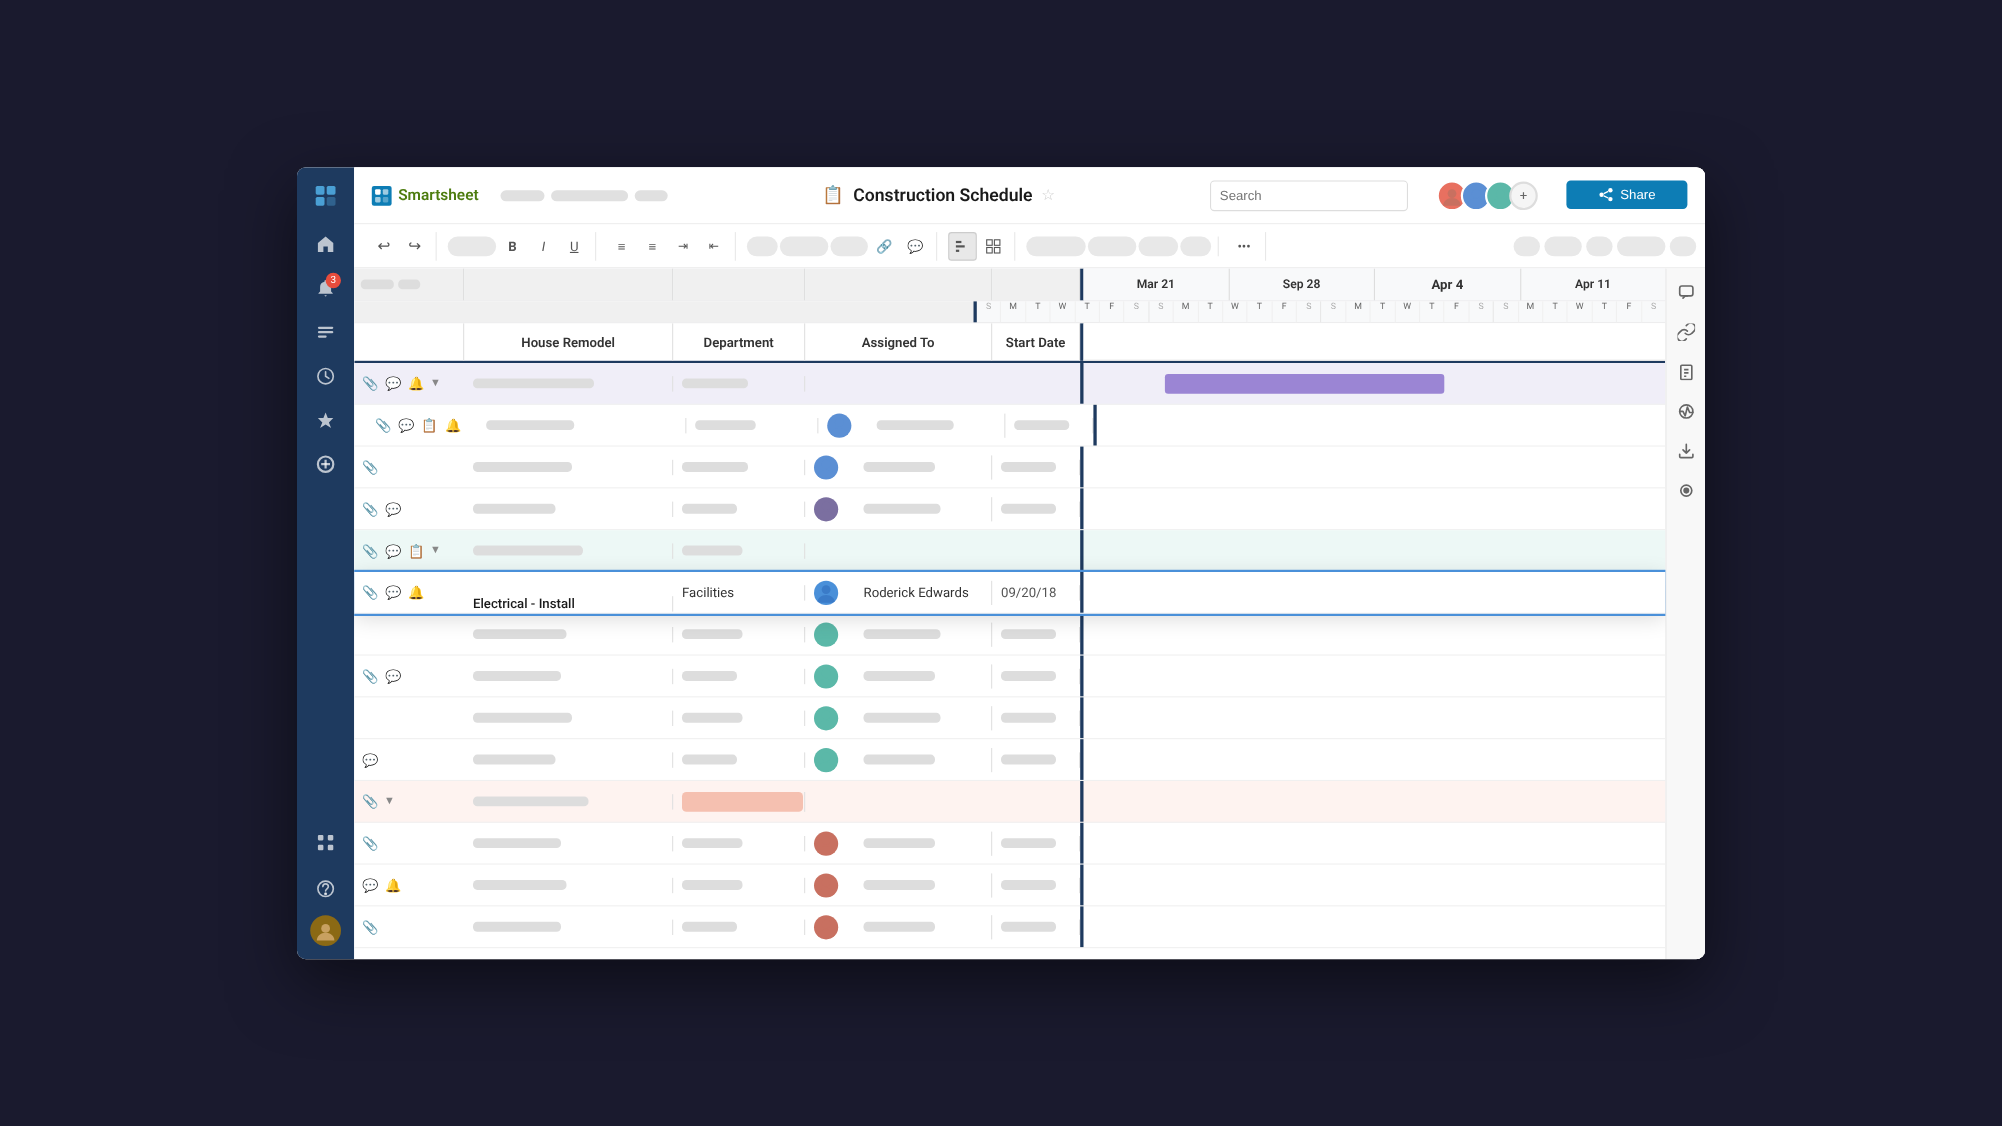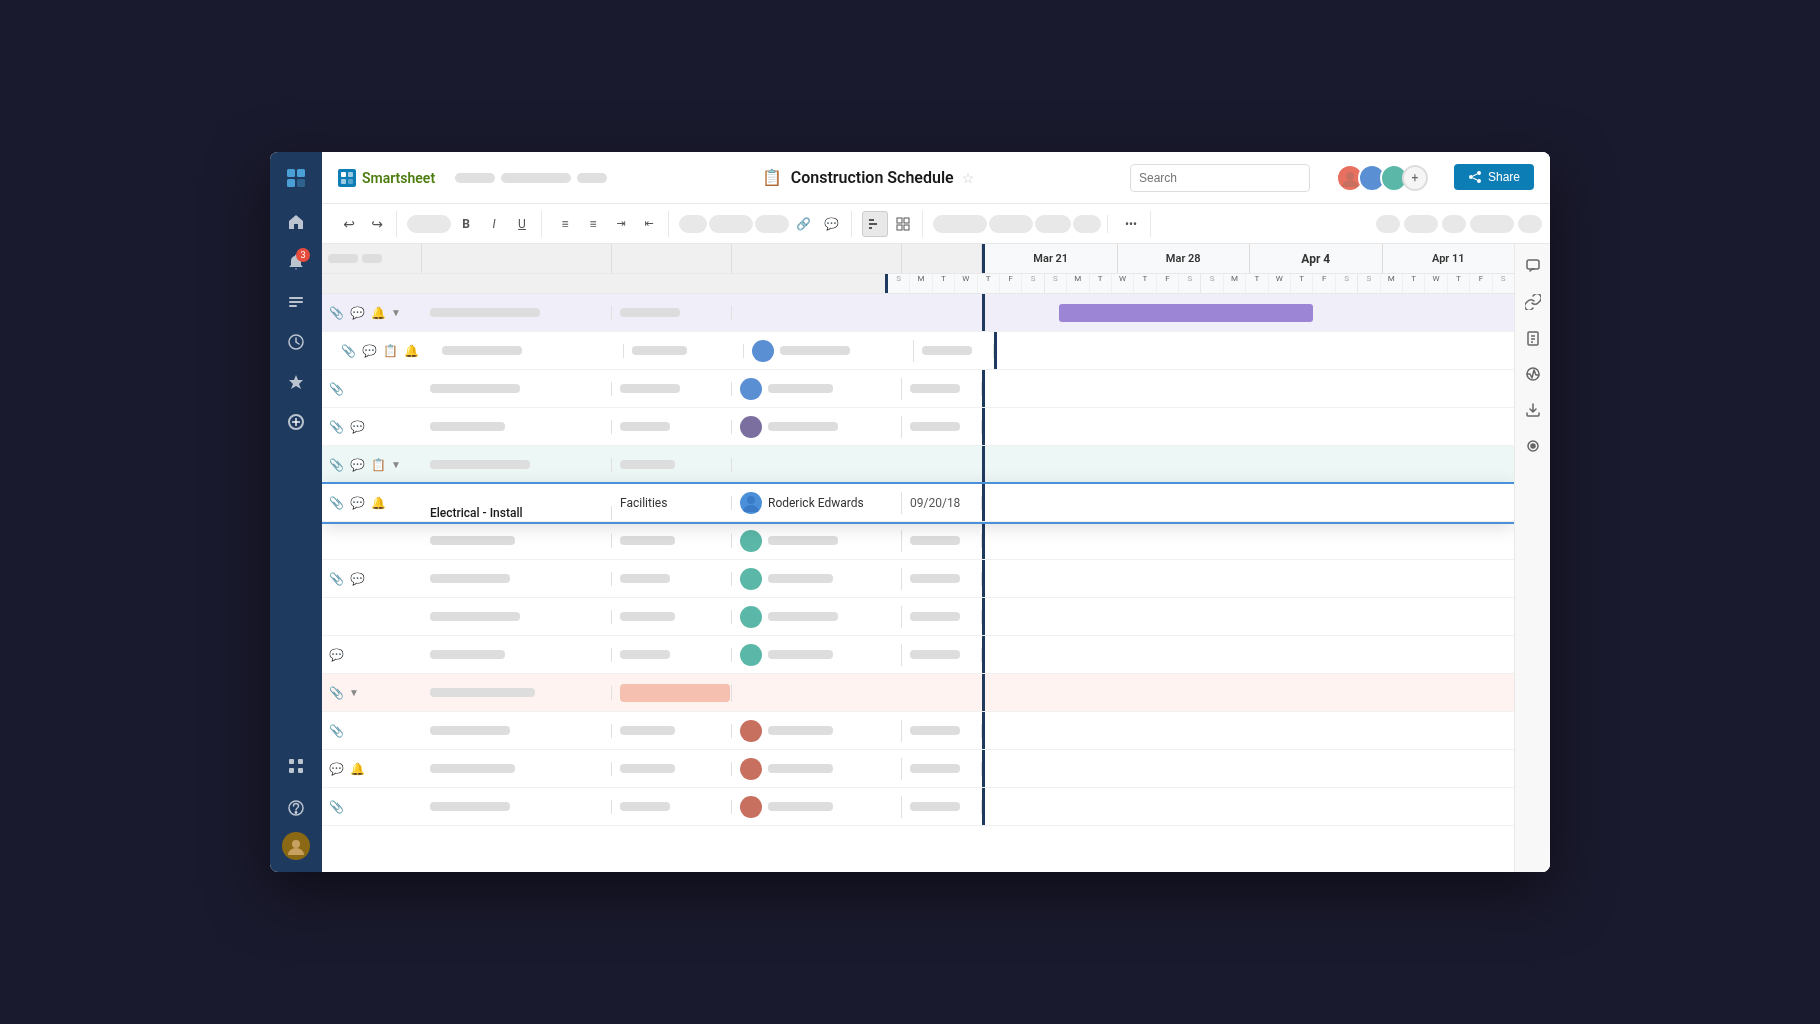"Share" .share-btn { padding: 6px 14px -> 6px 29px }
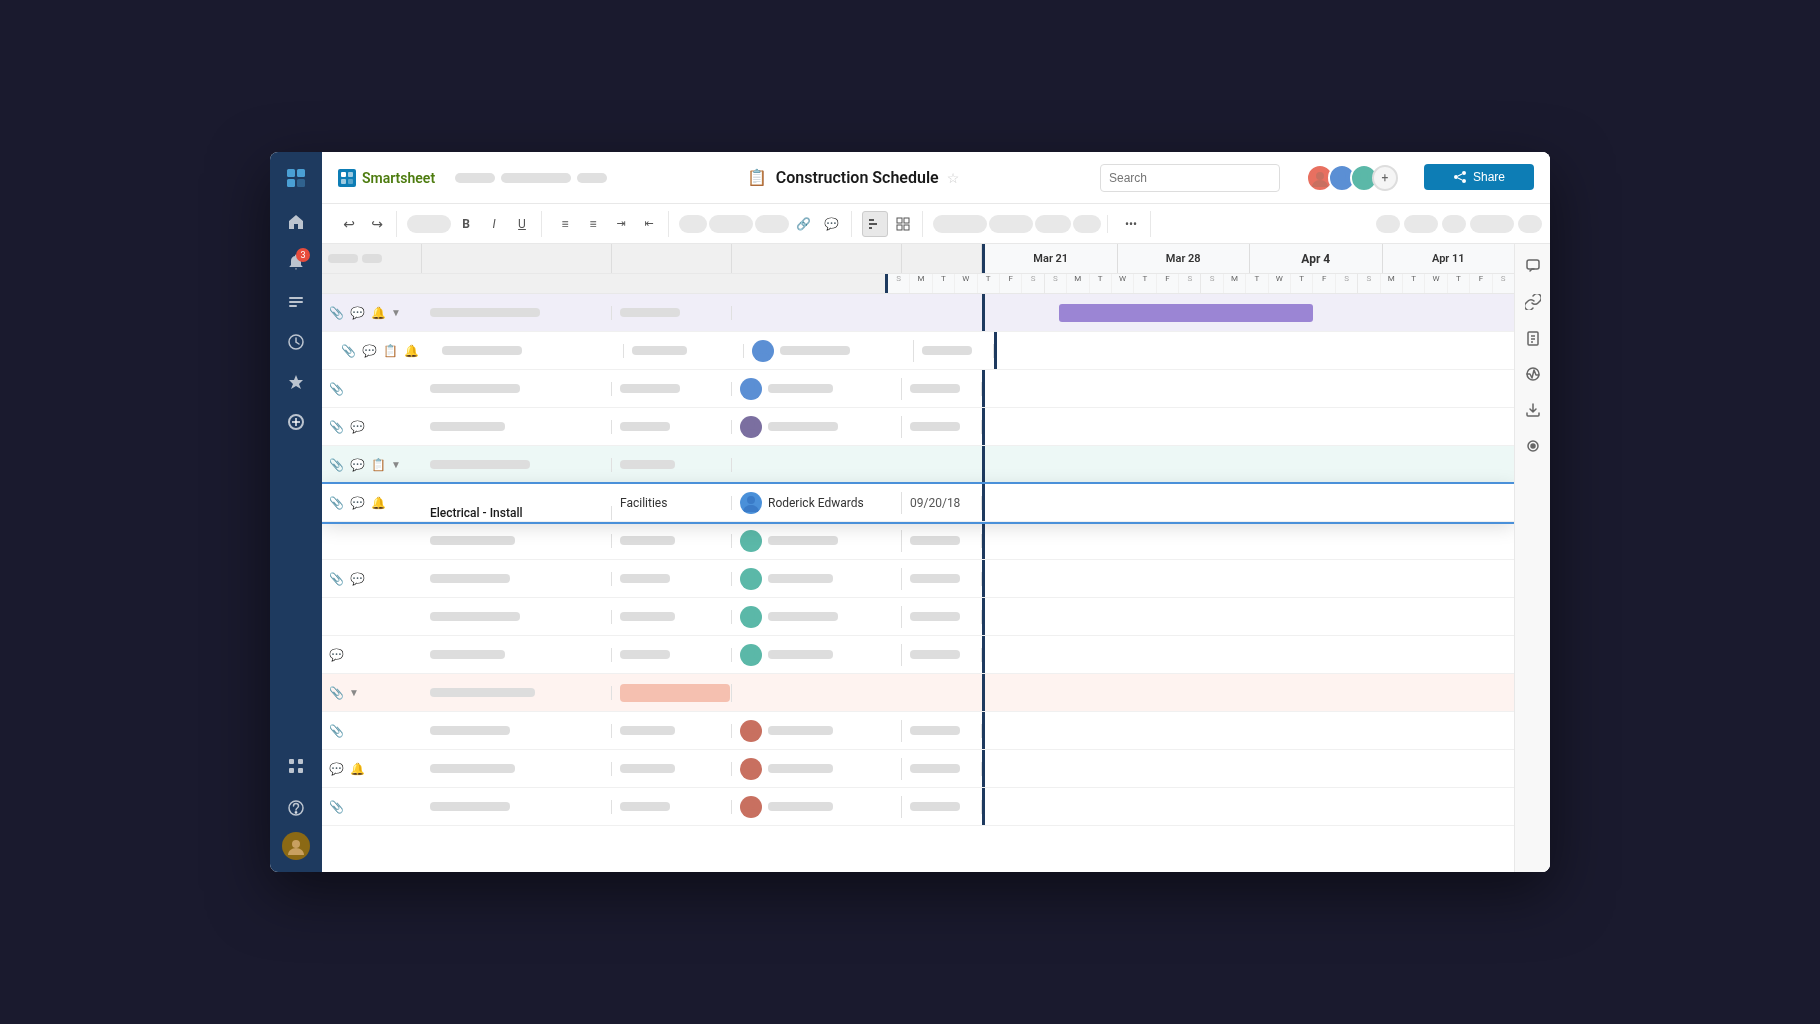"Mar 28" div { text: Mar -> Sep }
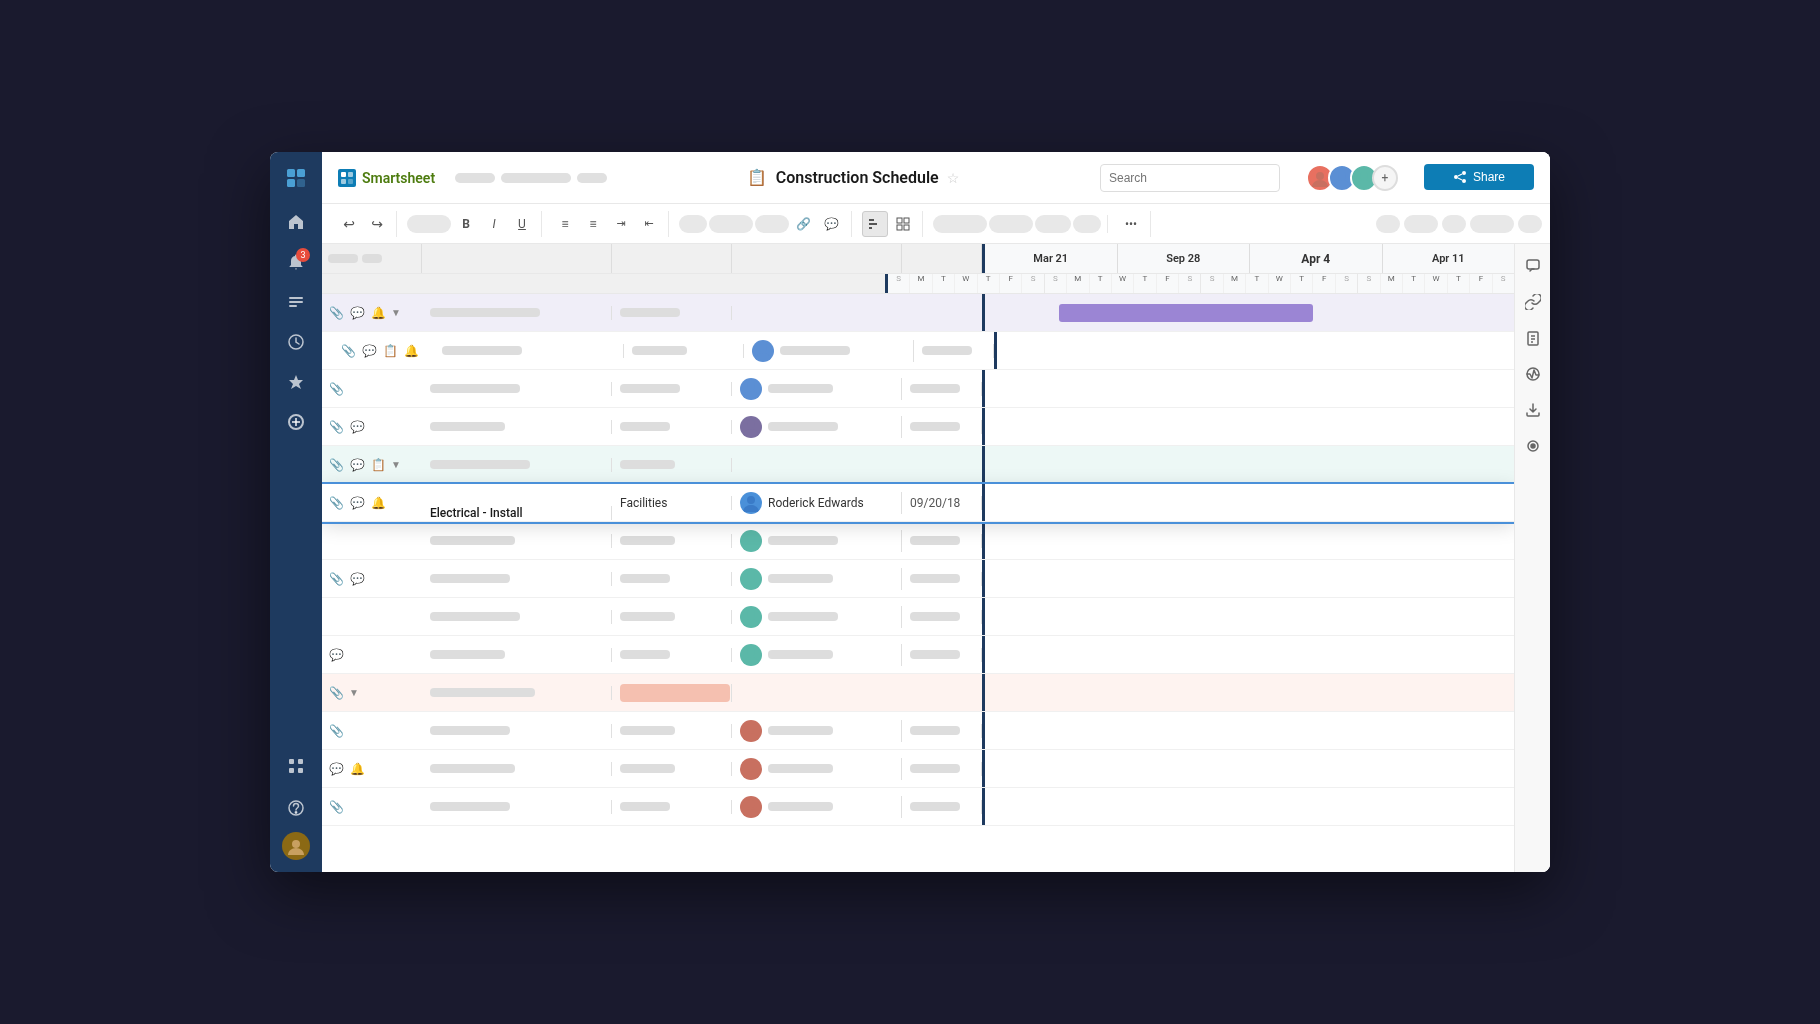"House Remodel" div.sheet-col-headers { html: none -> <div> <div></div> <div>House Remodel</div> <div>Department</div> <div>Assigned To</div> <div>Start Date</div> <div></div> <div></div> </div> }
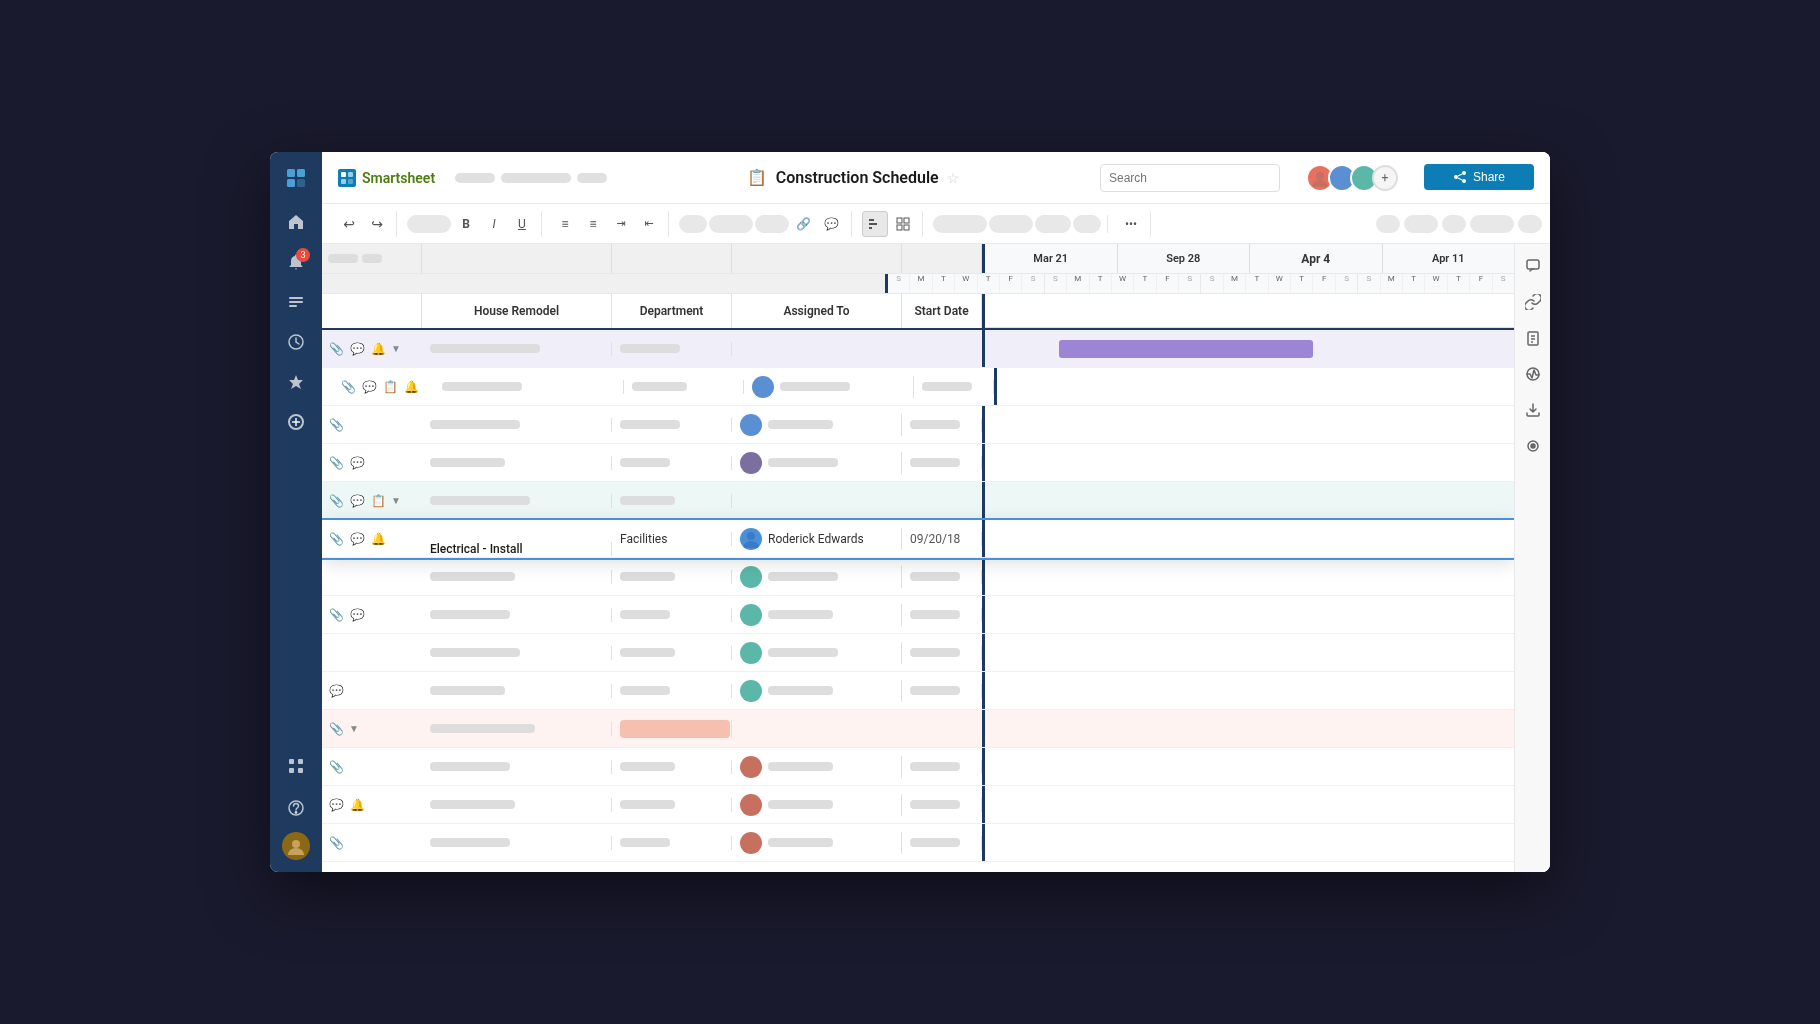"Roderick Edwards" .row-assigned { gap: 6px -> 23px }
